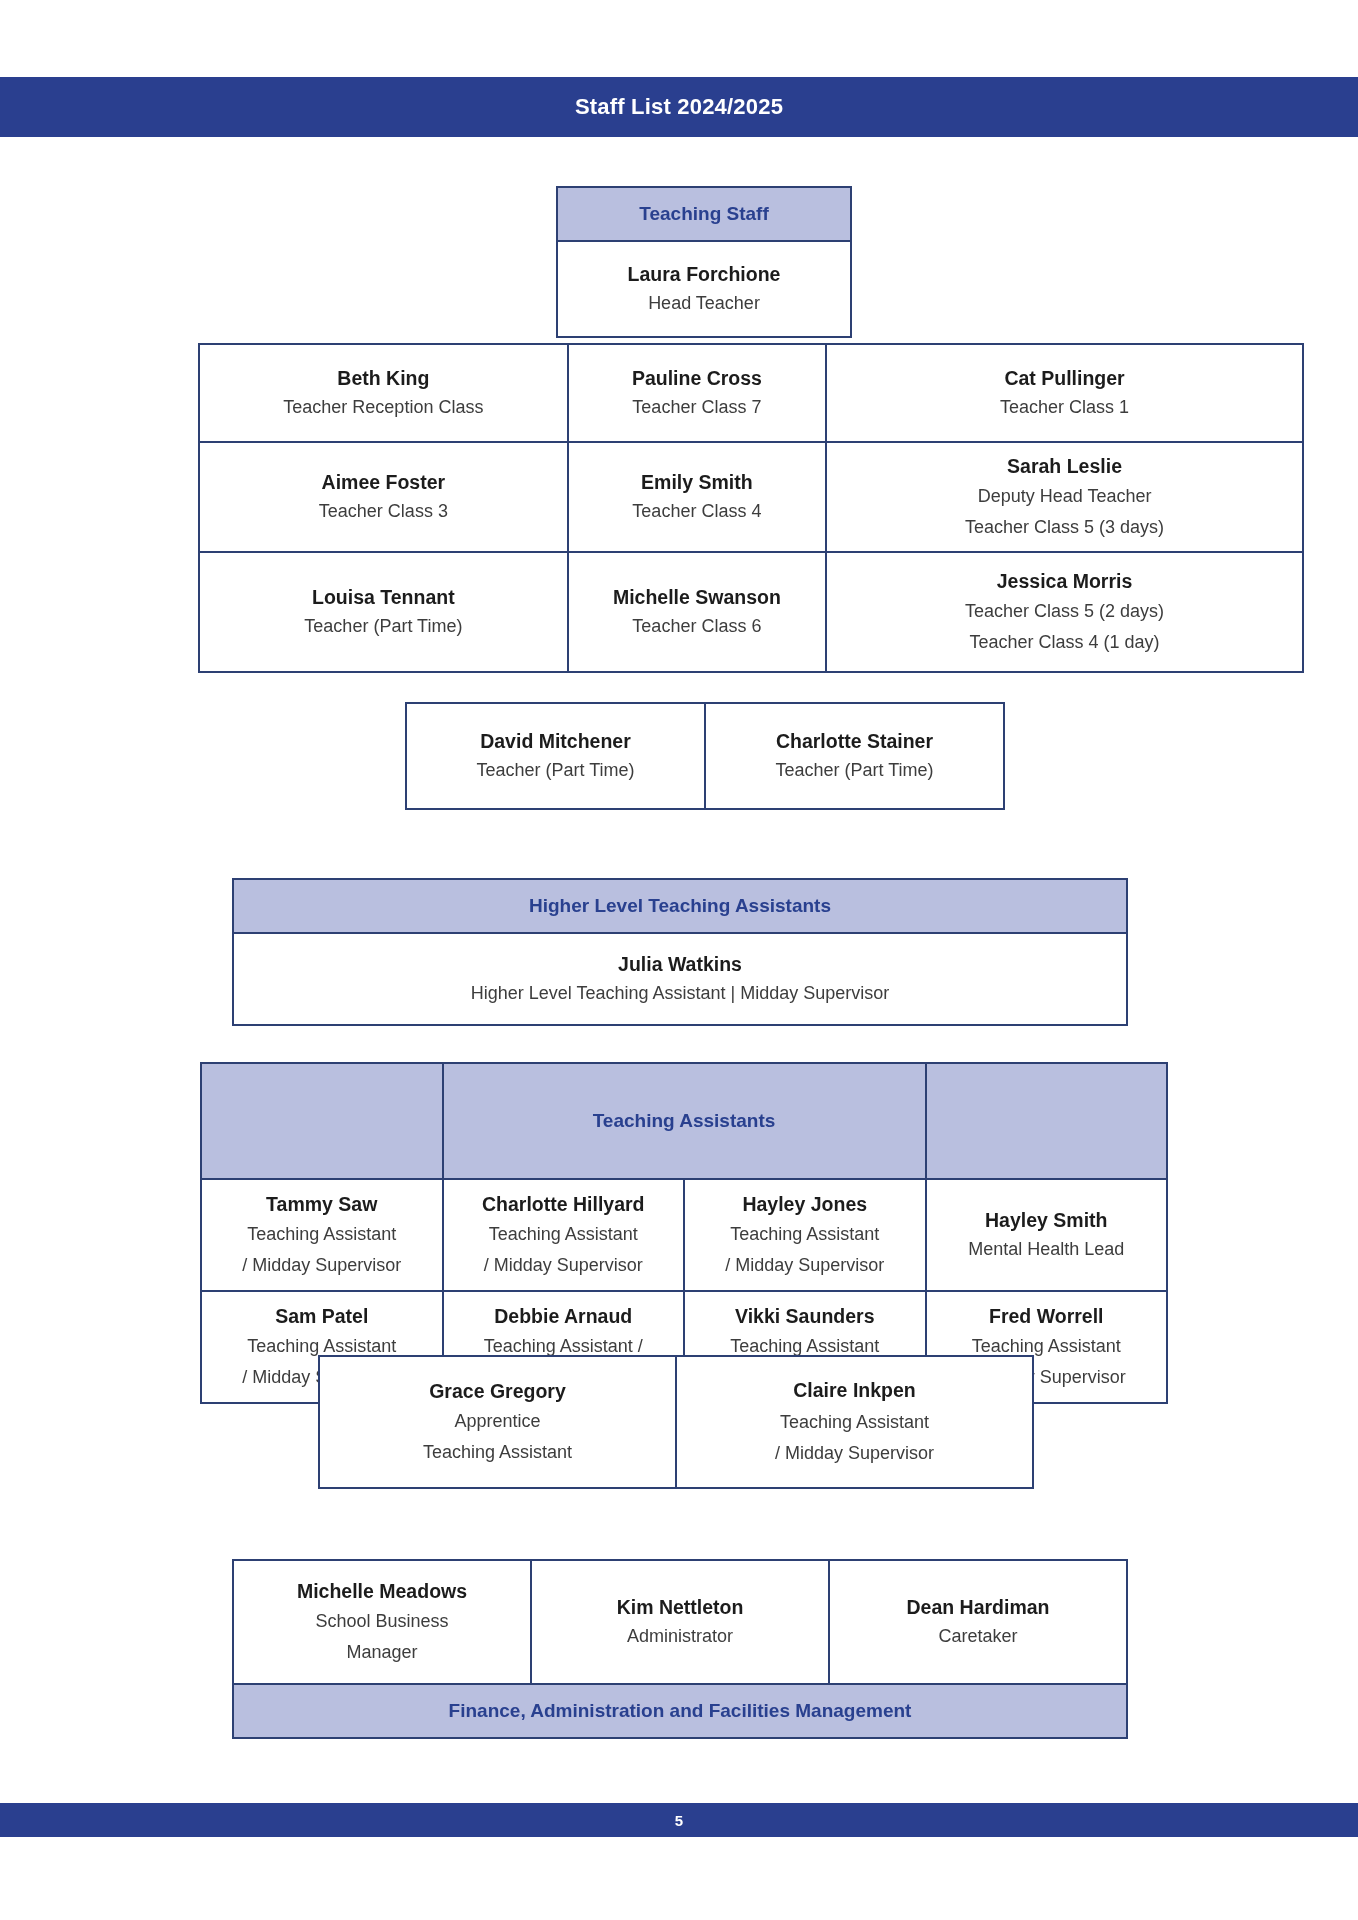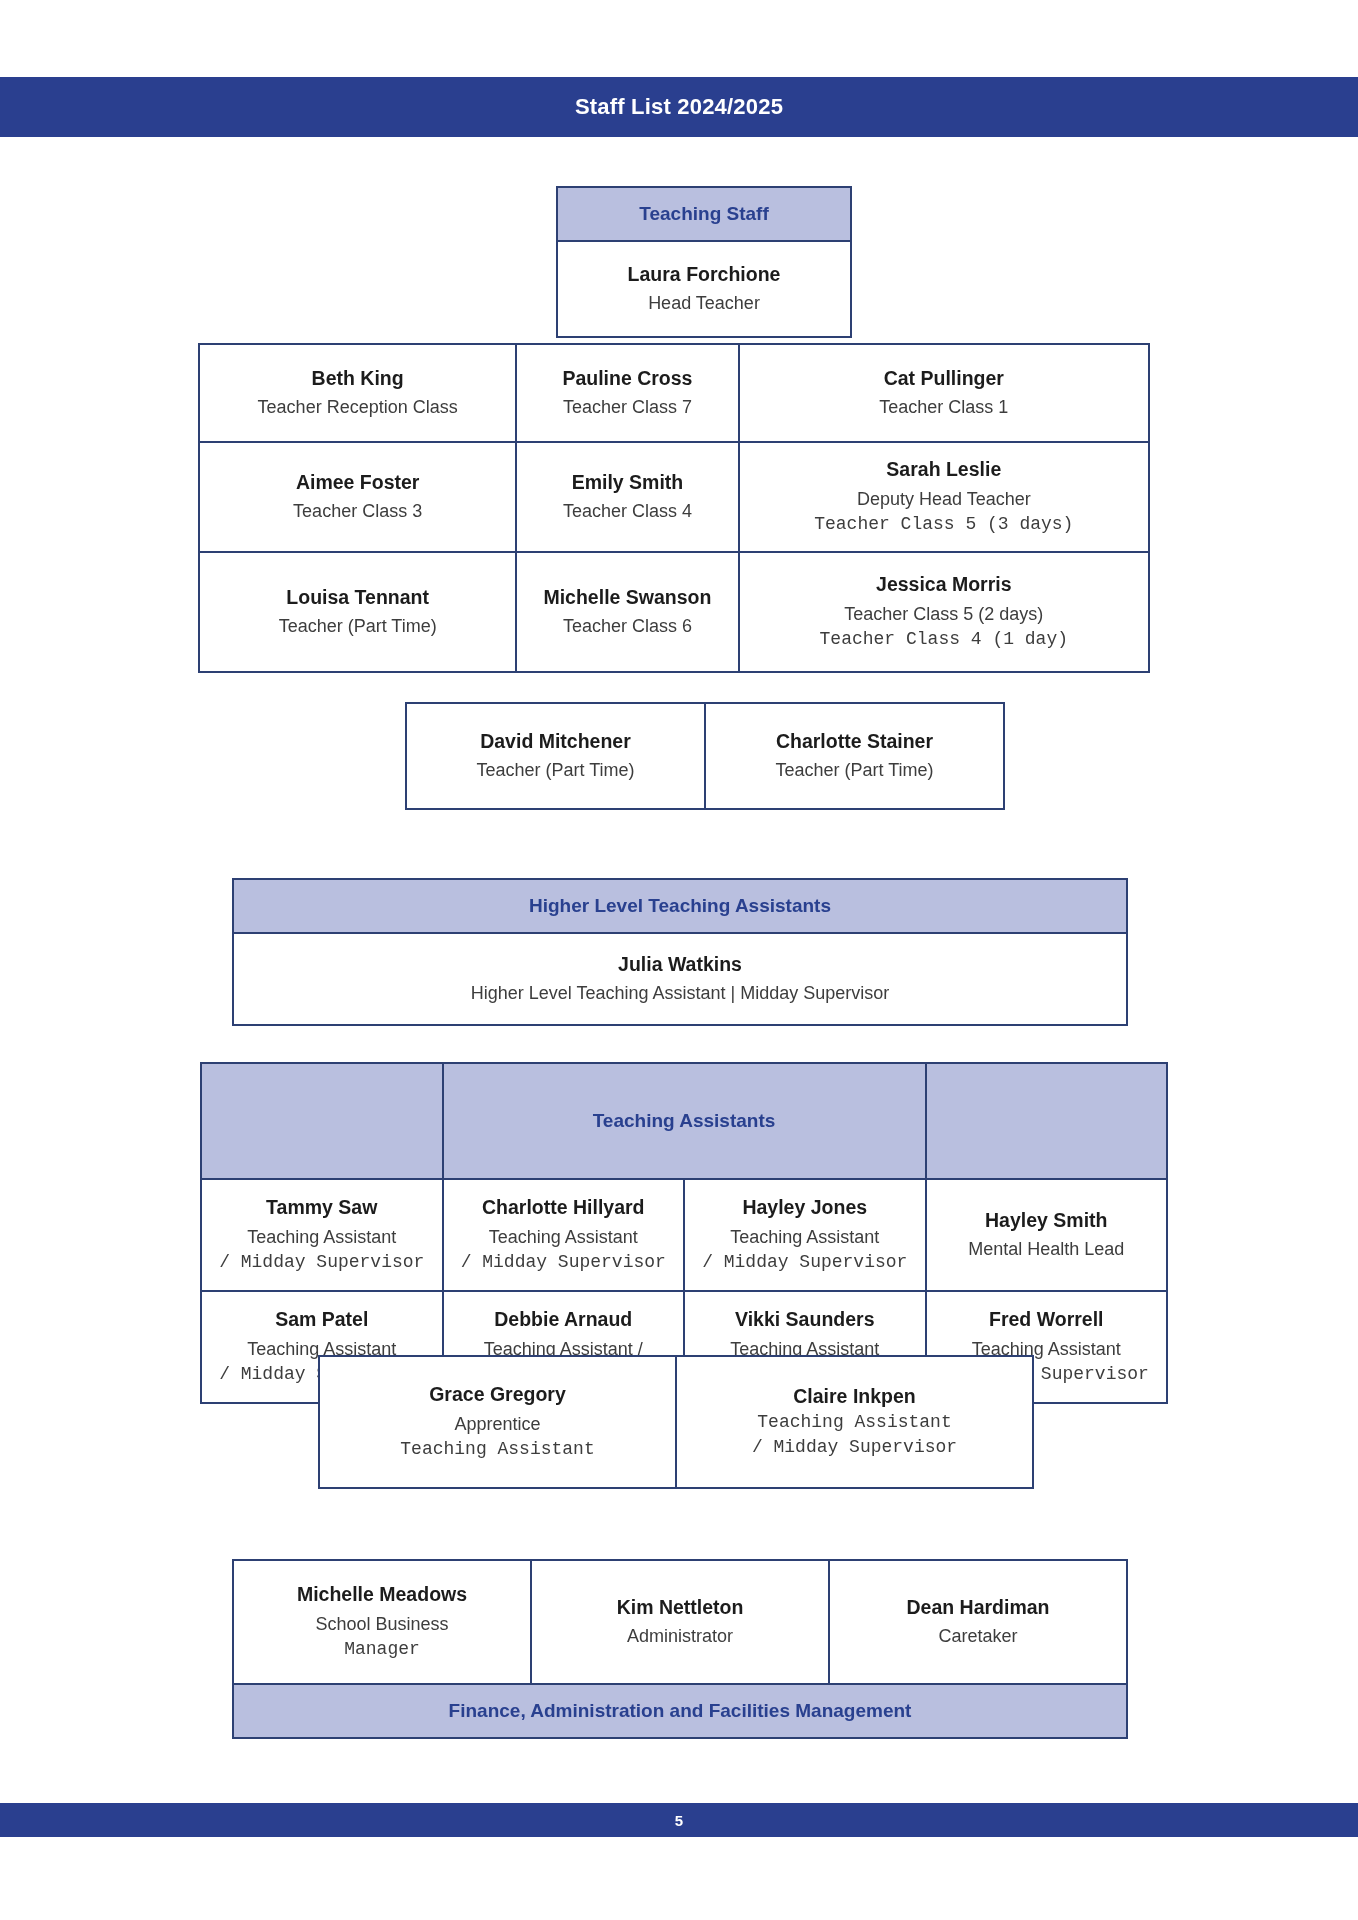"Beth King" #teachers-table { width: 952px -> 1106px }
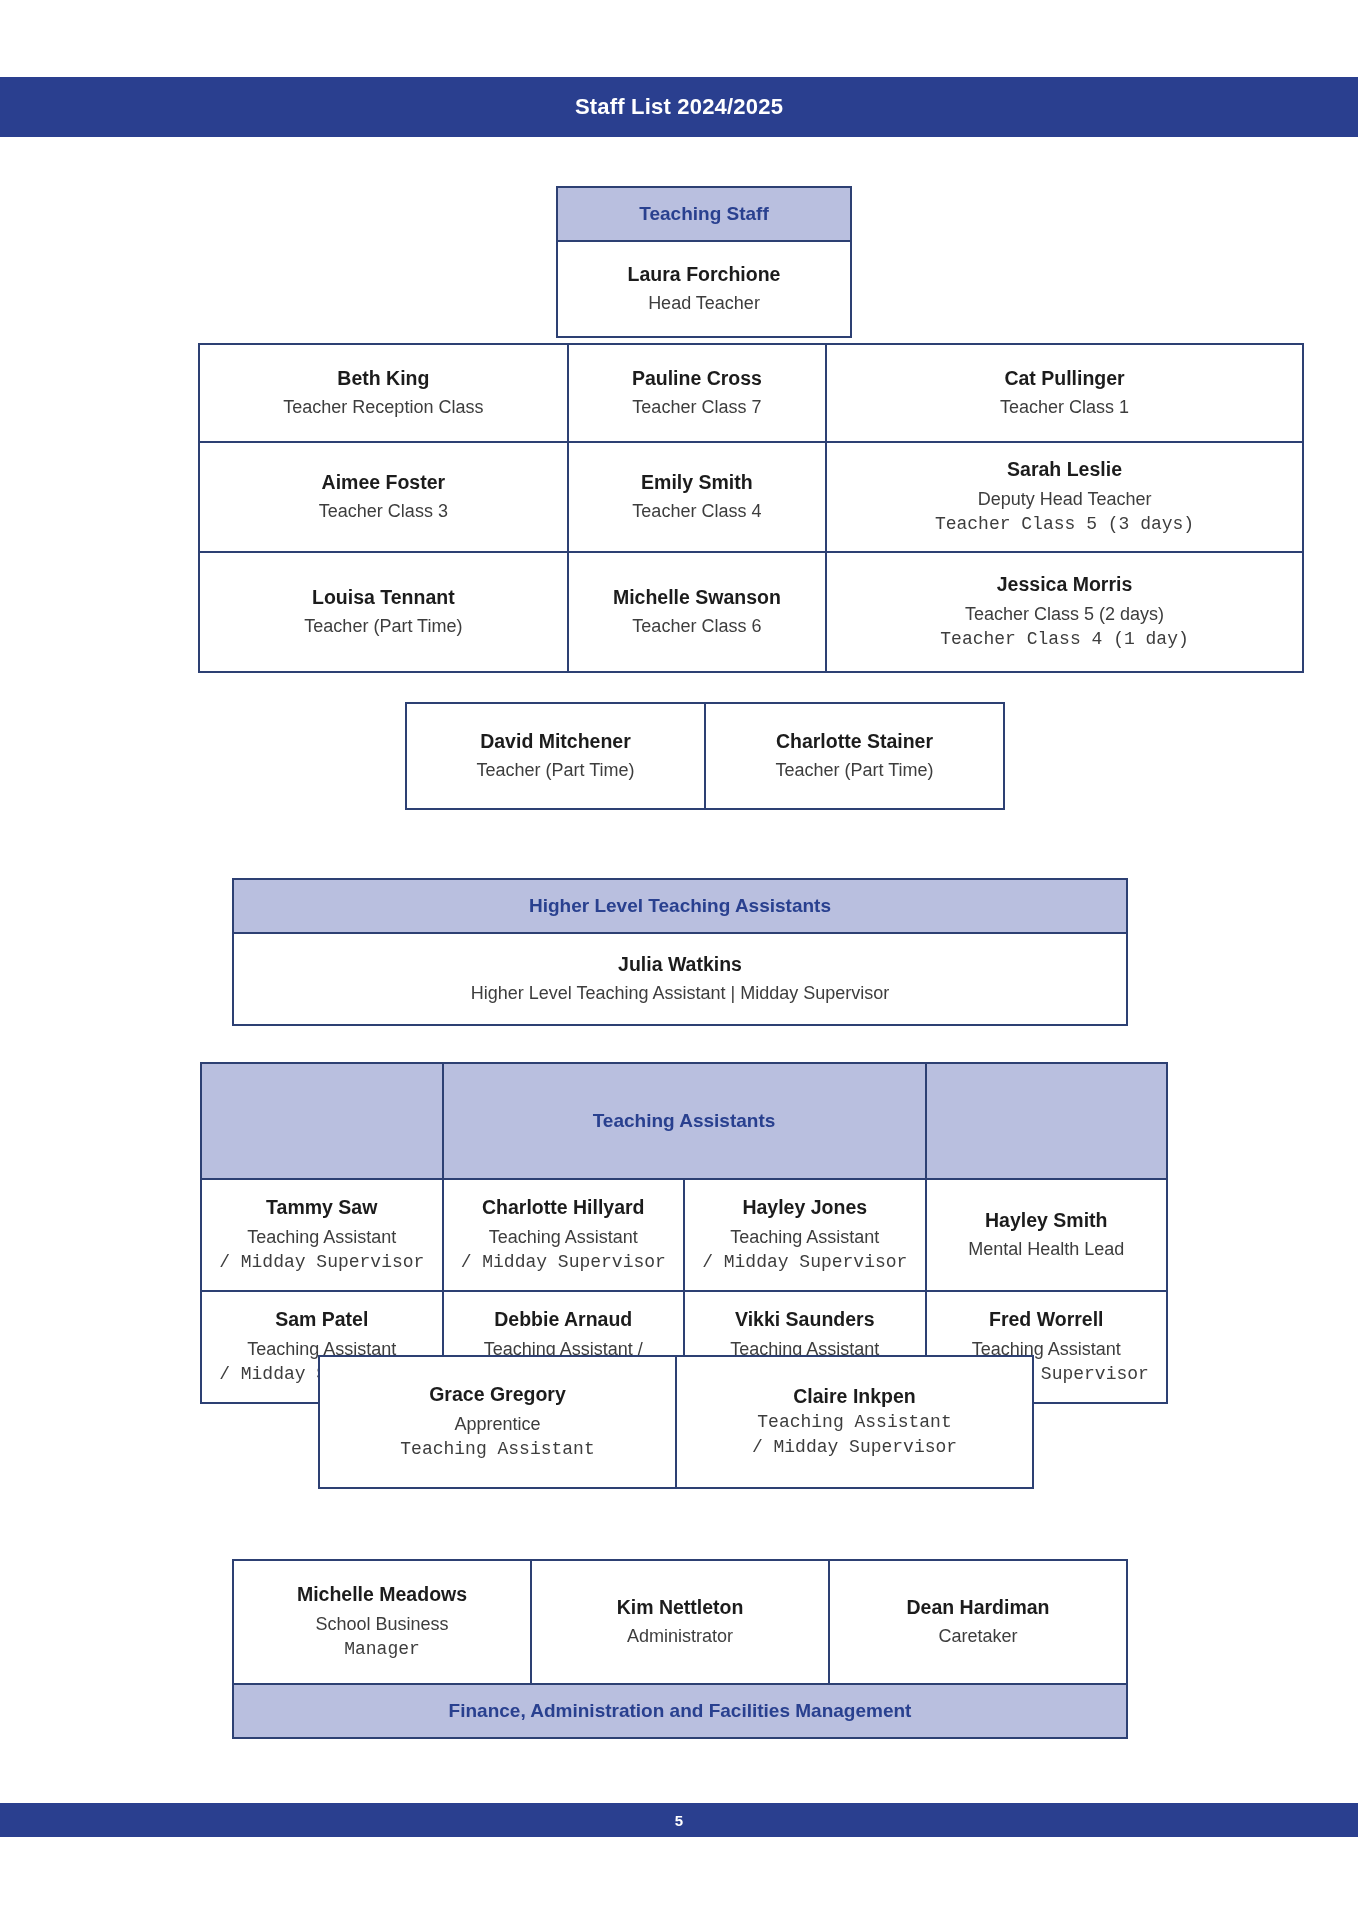"Teacher Class 5 (3 days)" .rl-tight { font-family: Liberation Mono, monospace -> none; margin-top: 2px -> 8px }
